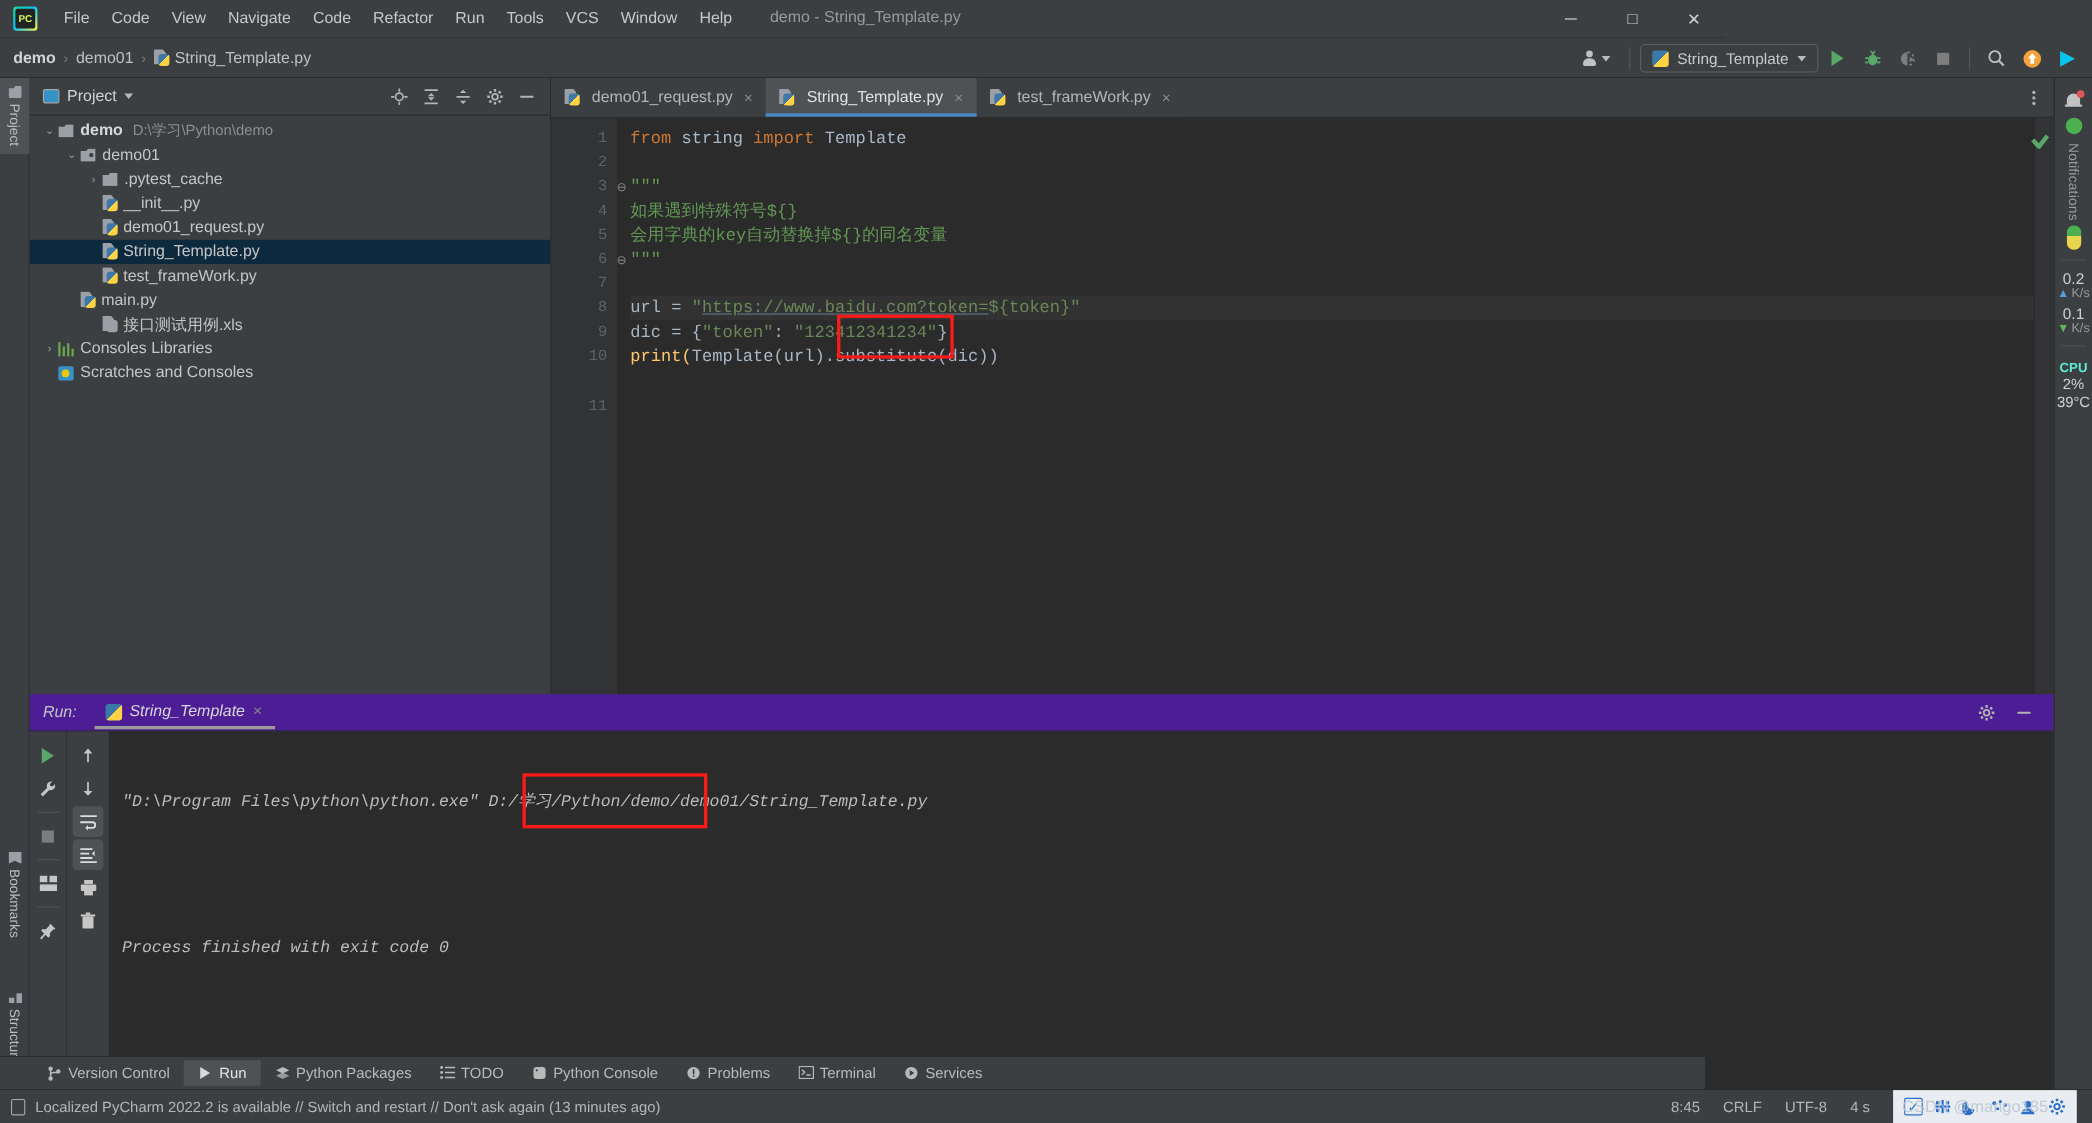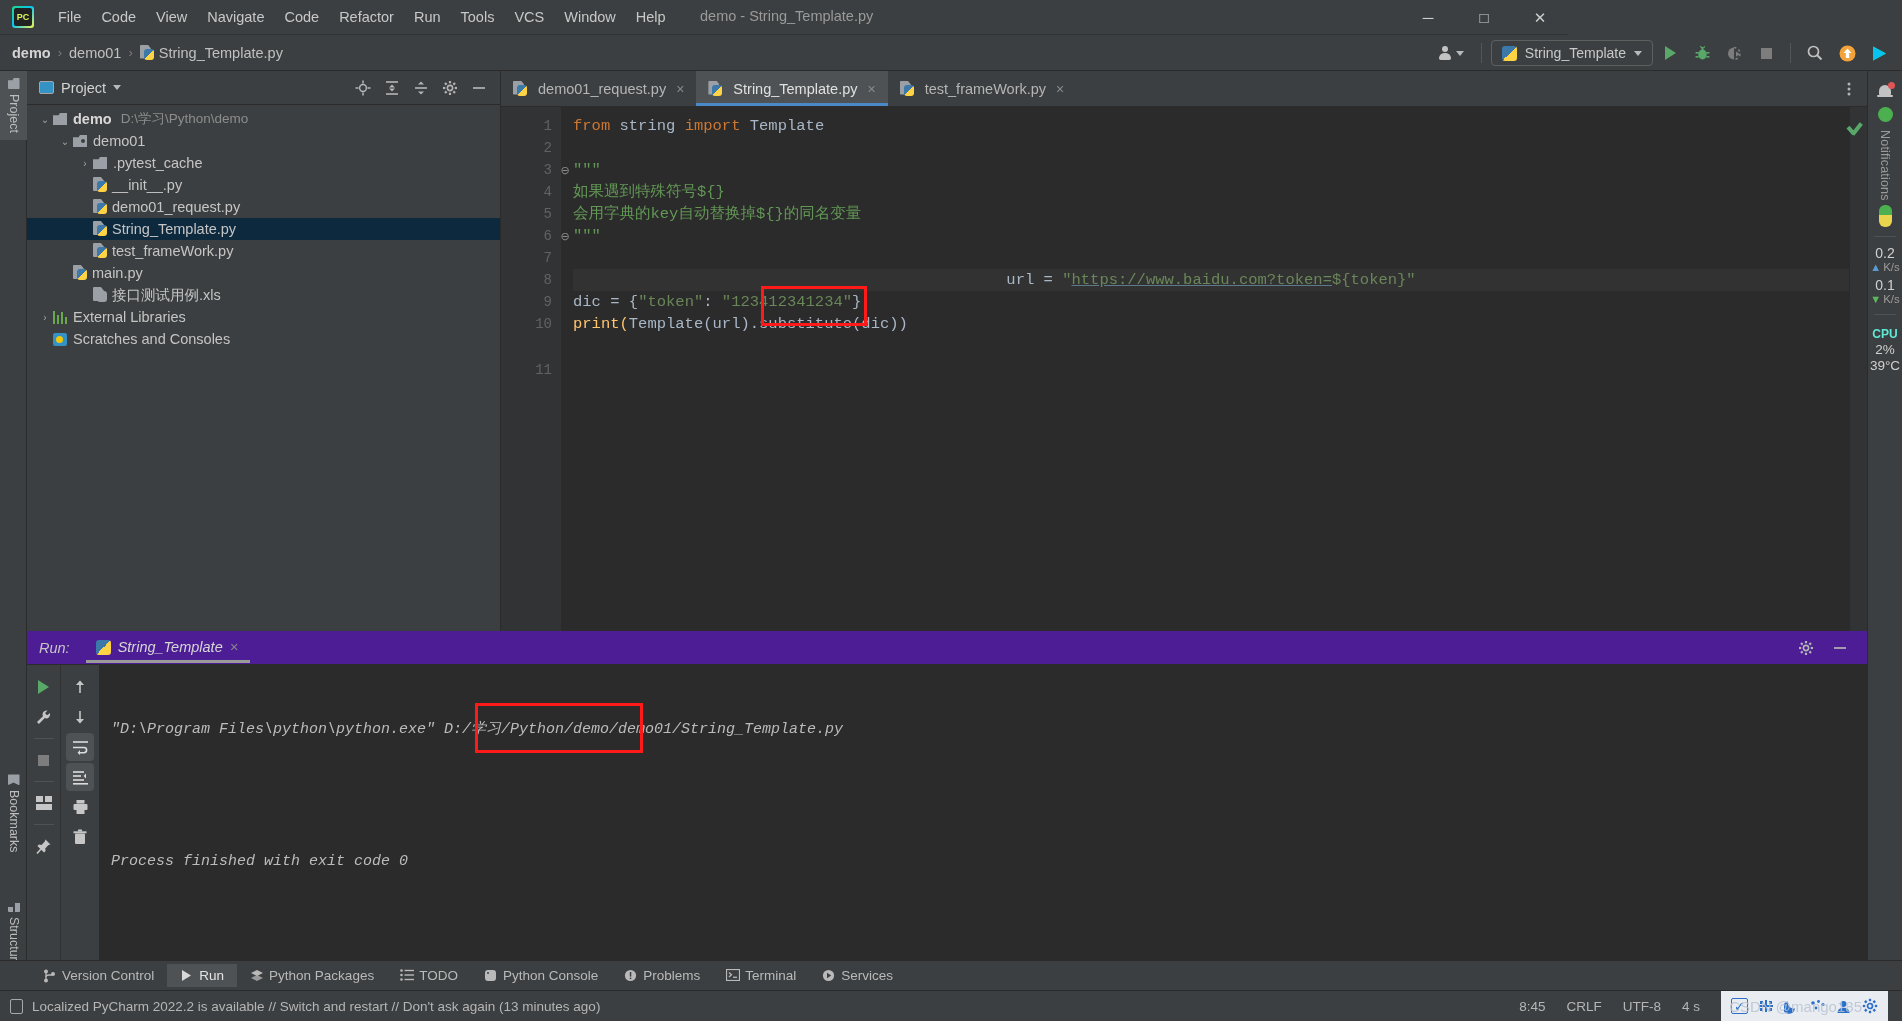"url =" .cline.current { text-align: center -> none }
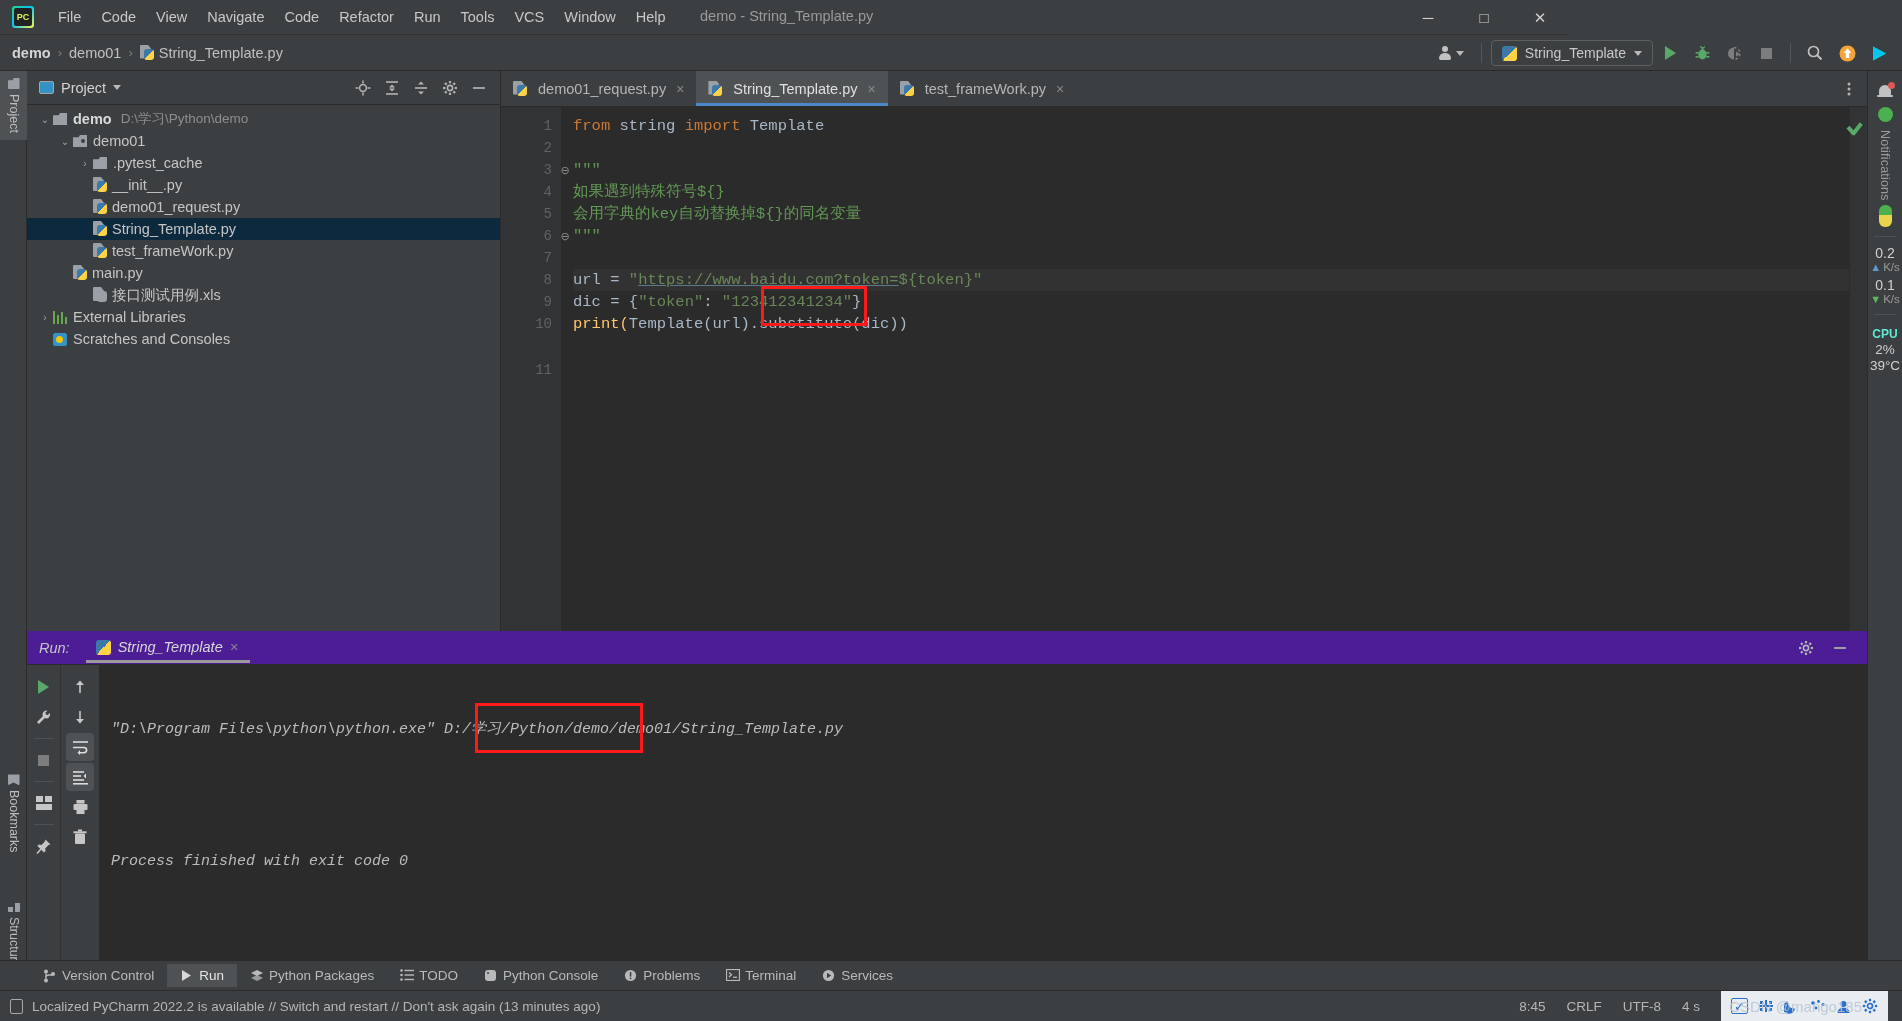"External Libraries" span.tname { text: External -> Consoles }
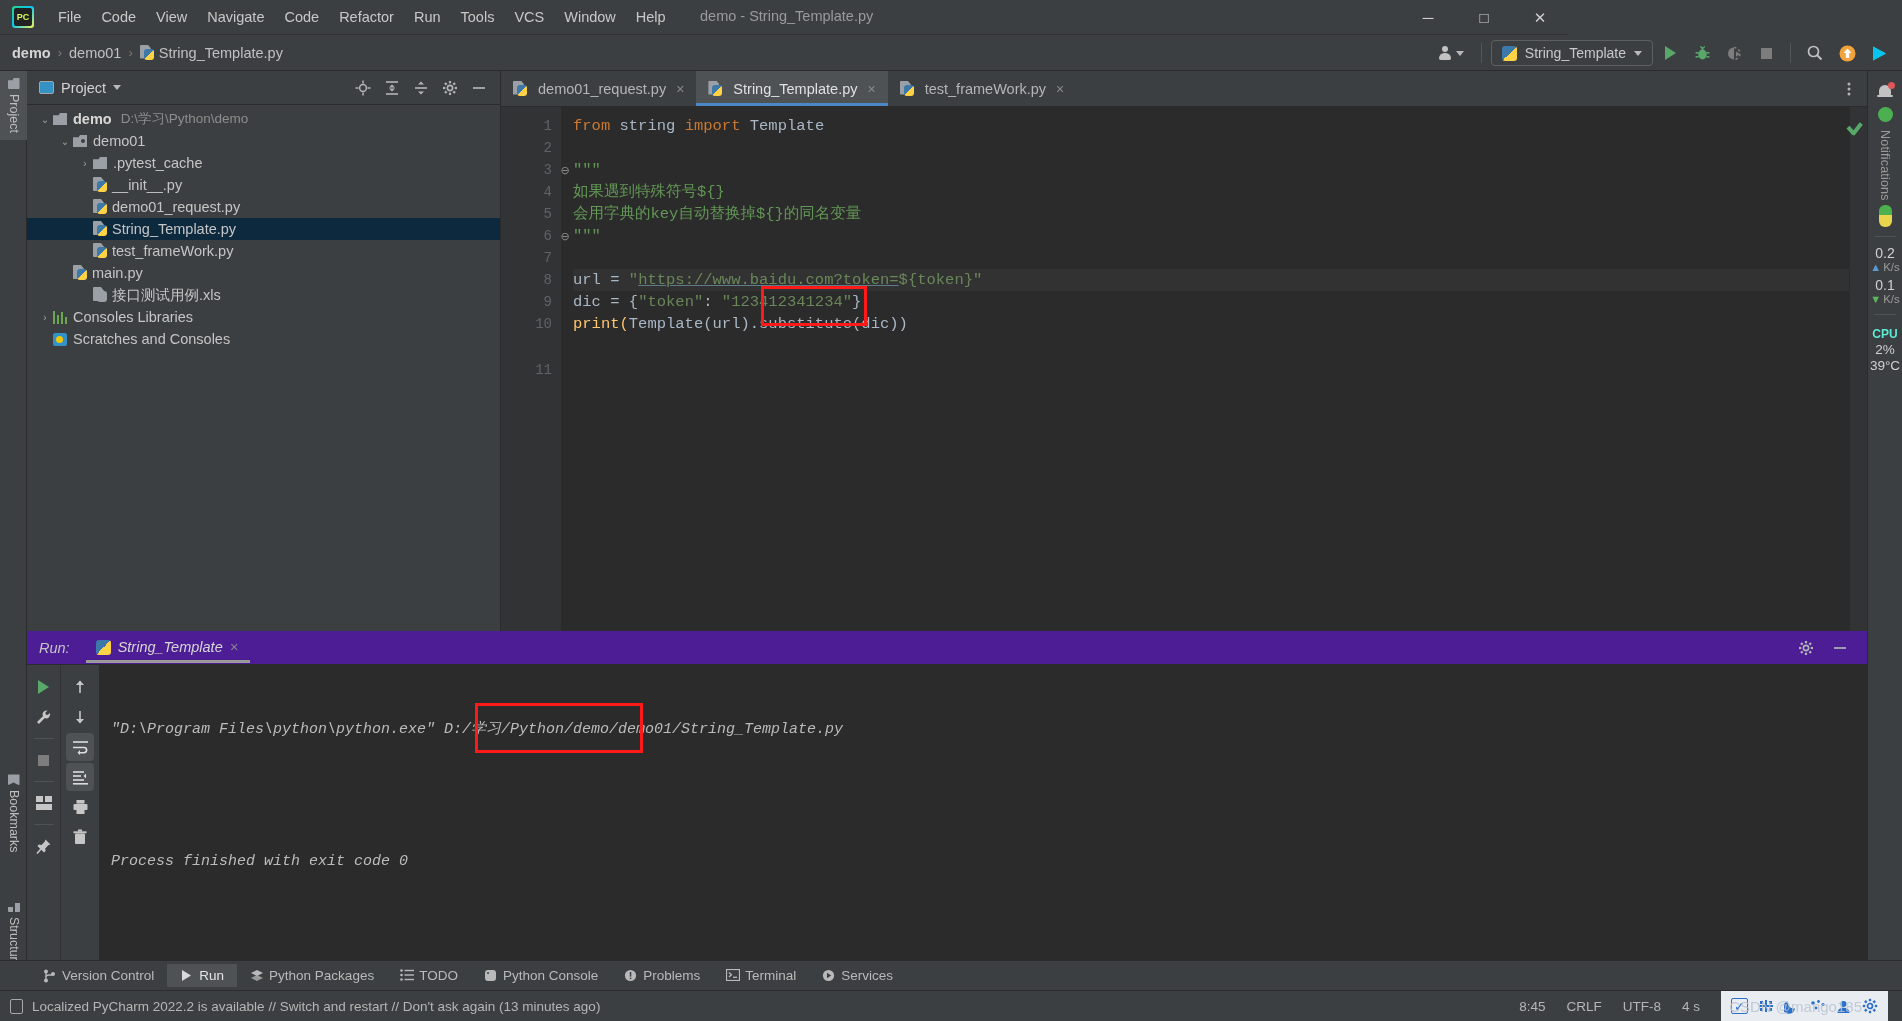"Version Control" .bottombar { width: 1902px -> 1550px }
